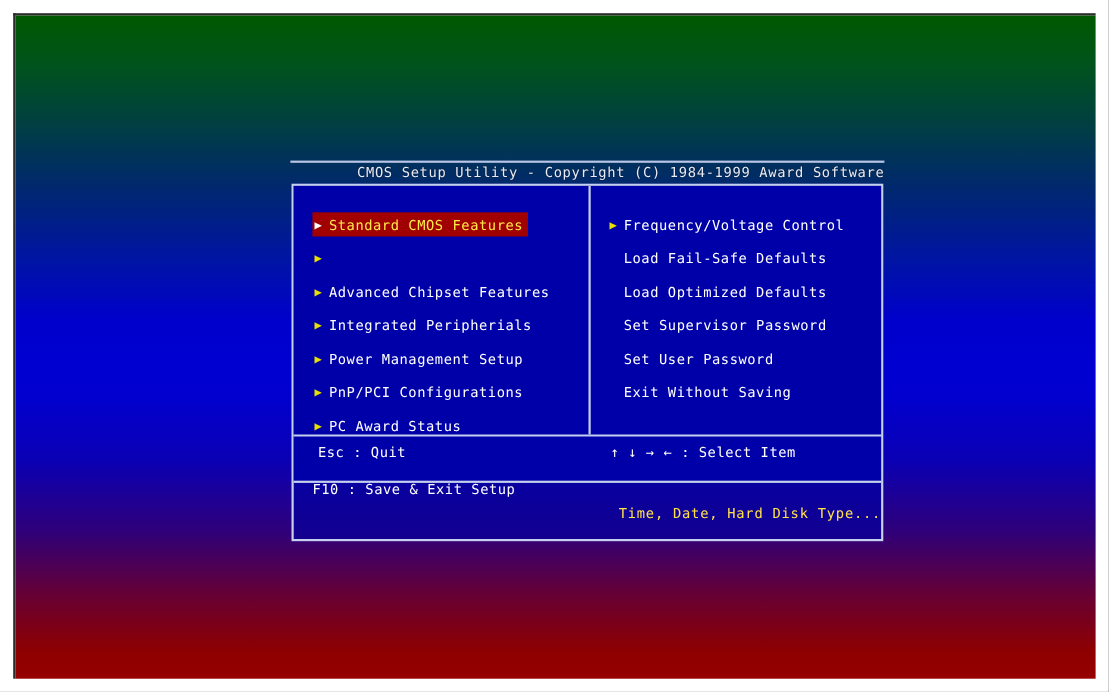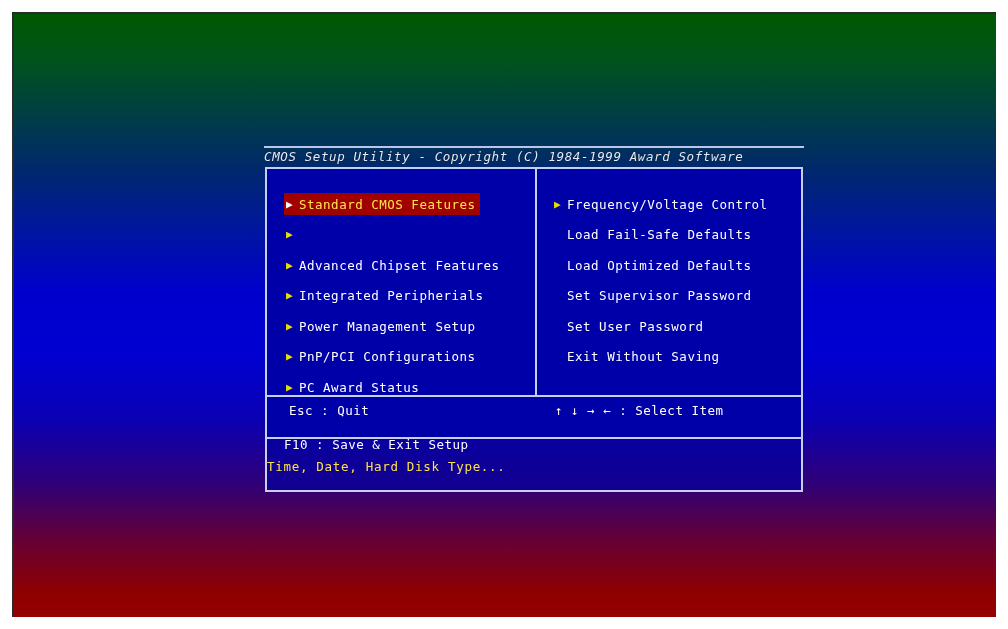"CMOS Setup Utility - Copyright" #title-text { font-style: italic -> none; text-align: left -> right }
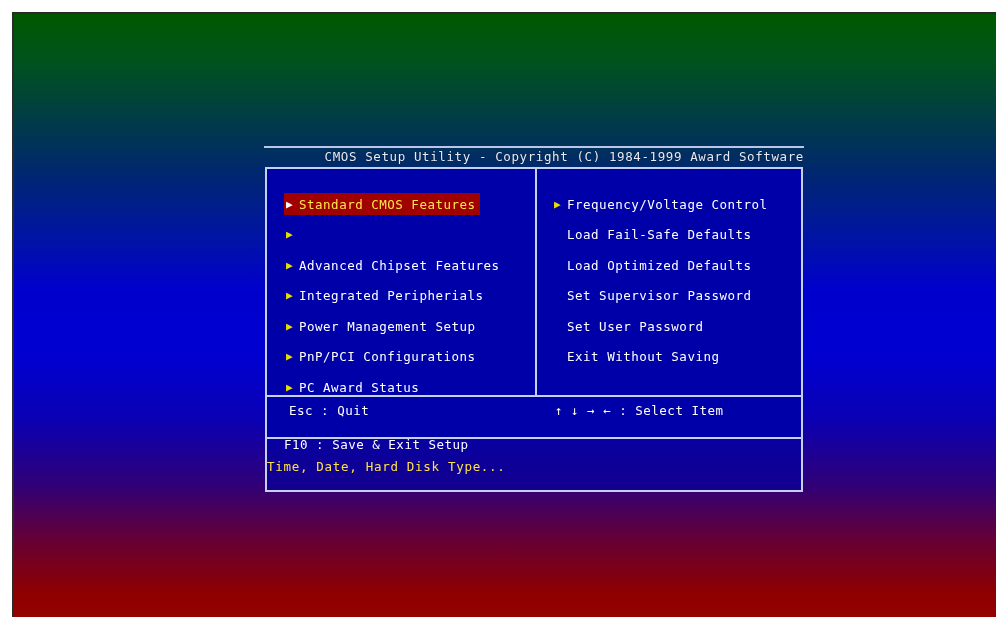"Time, Date, Hard Disk Type..." #desc-text { text-align: left -> right }
